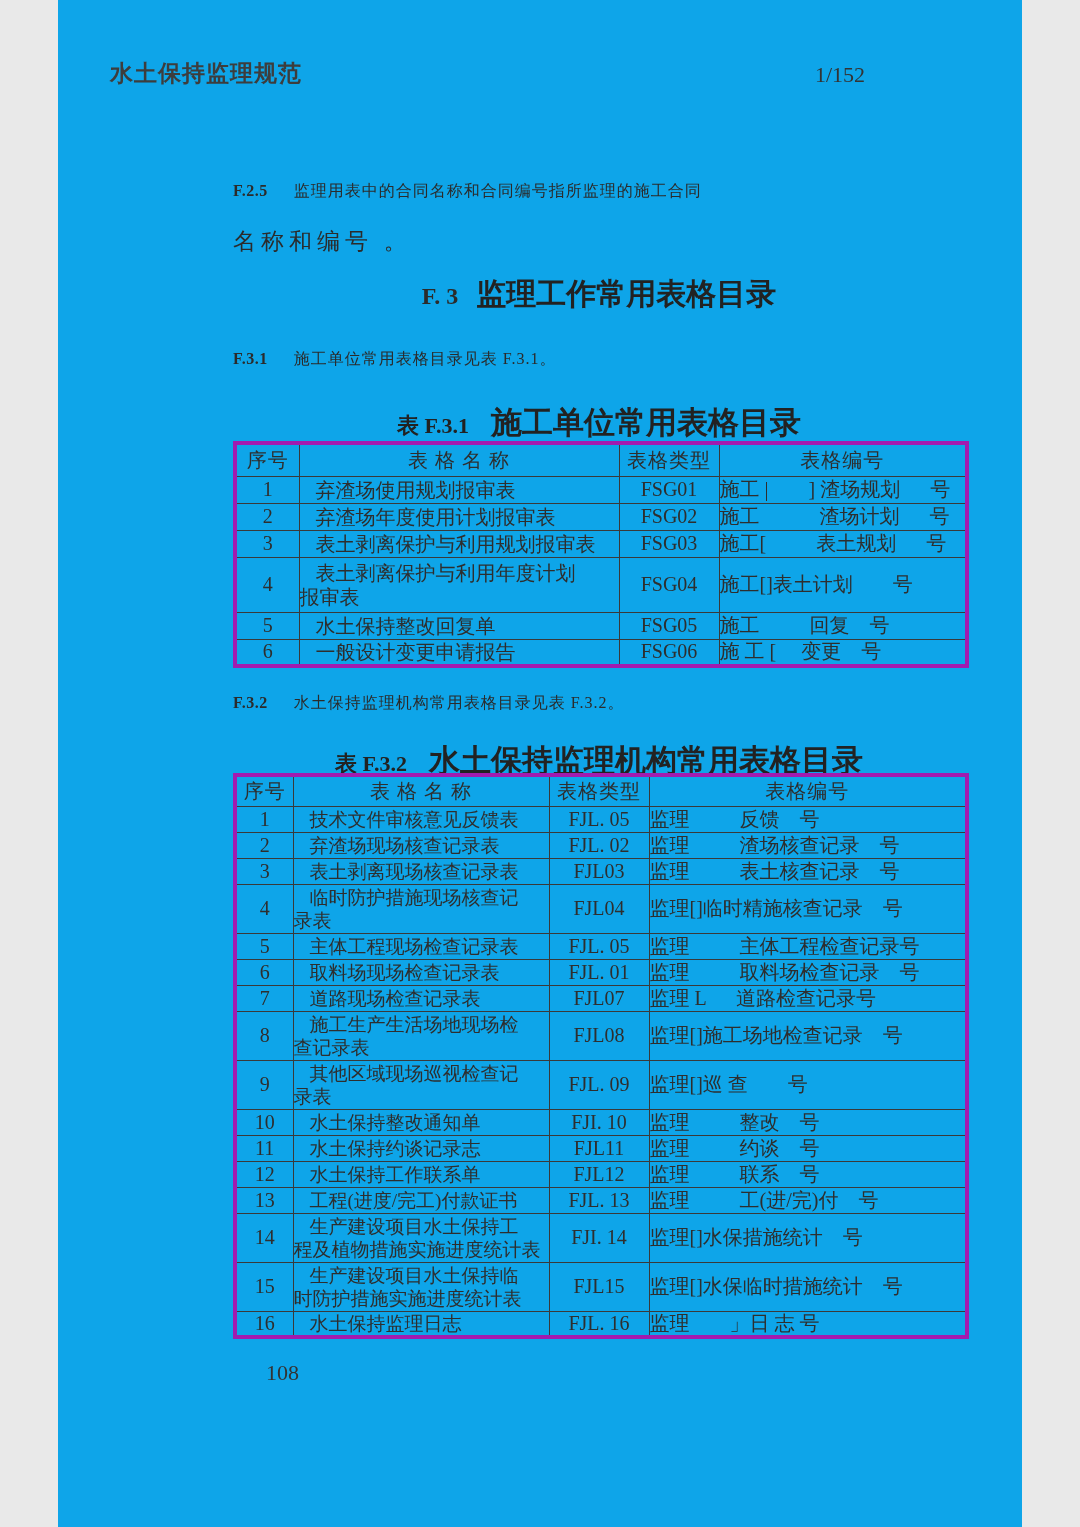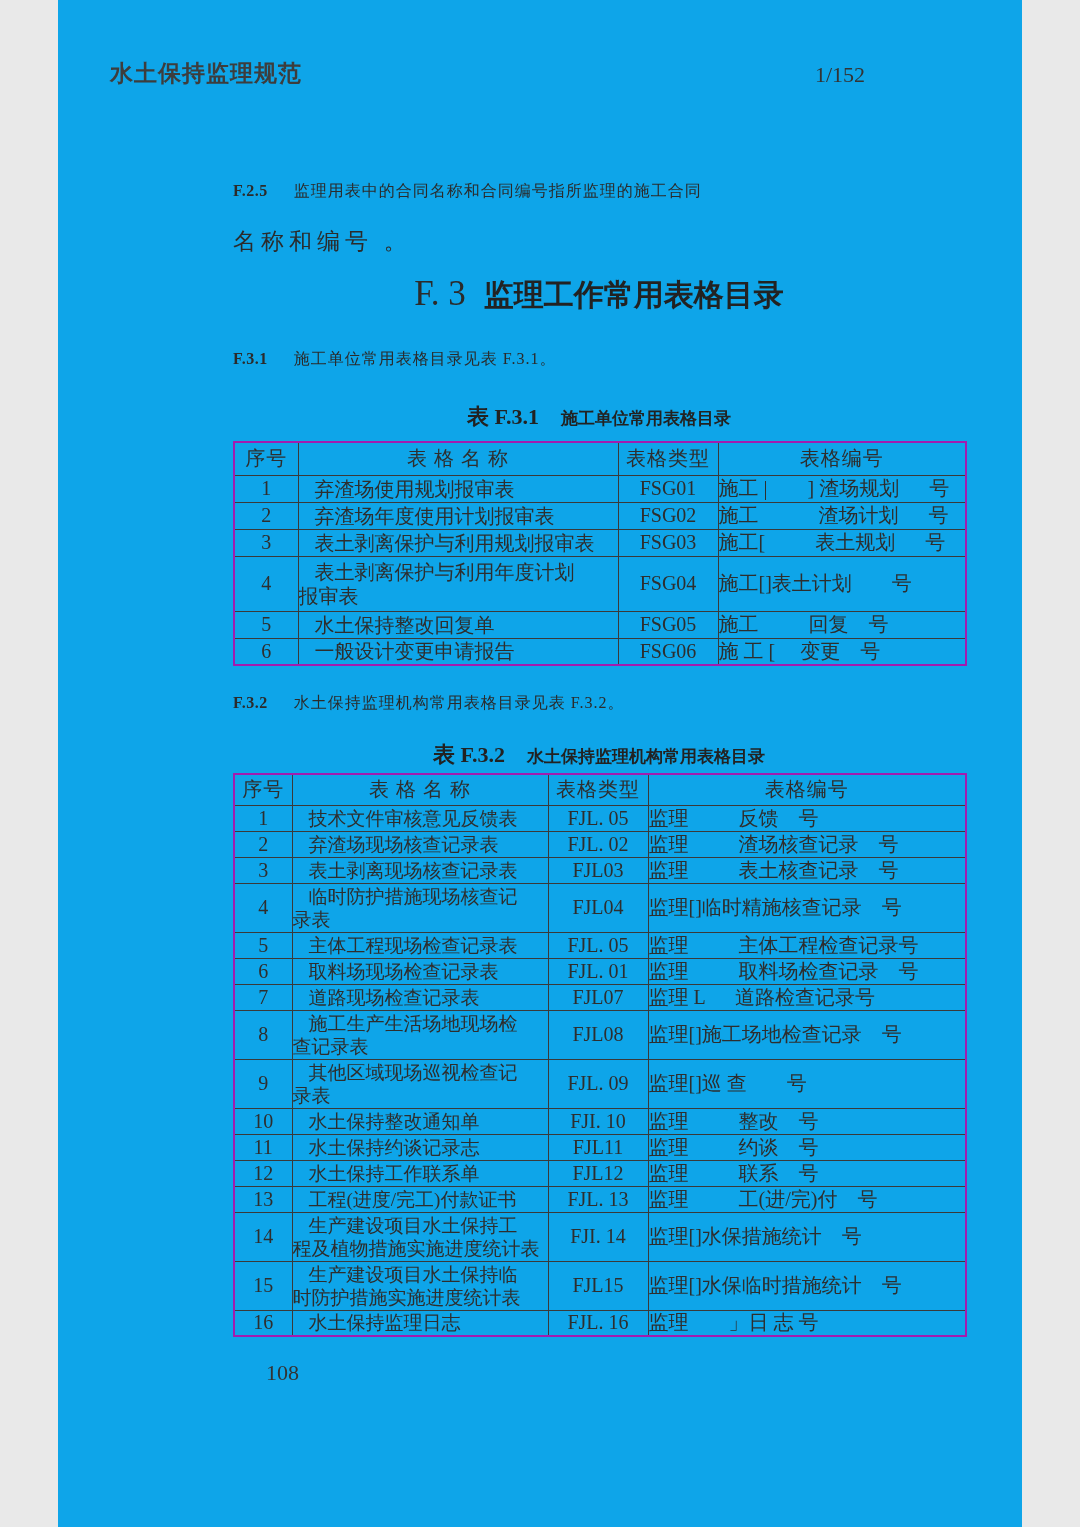"F. 3" .h-f3 .num { font-size: 35px -> 24px; font-weight: normal -> bold }
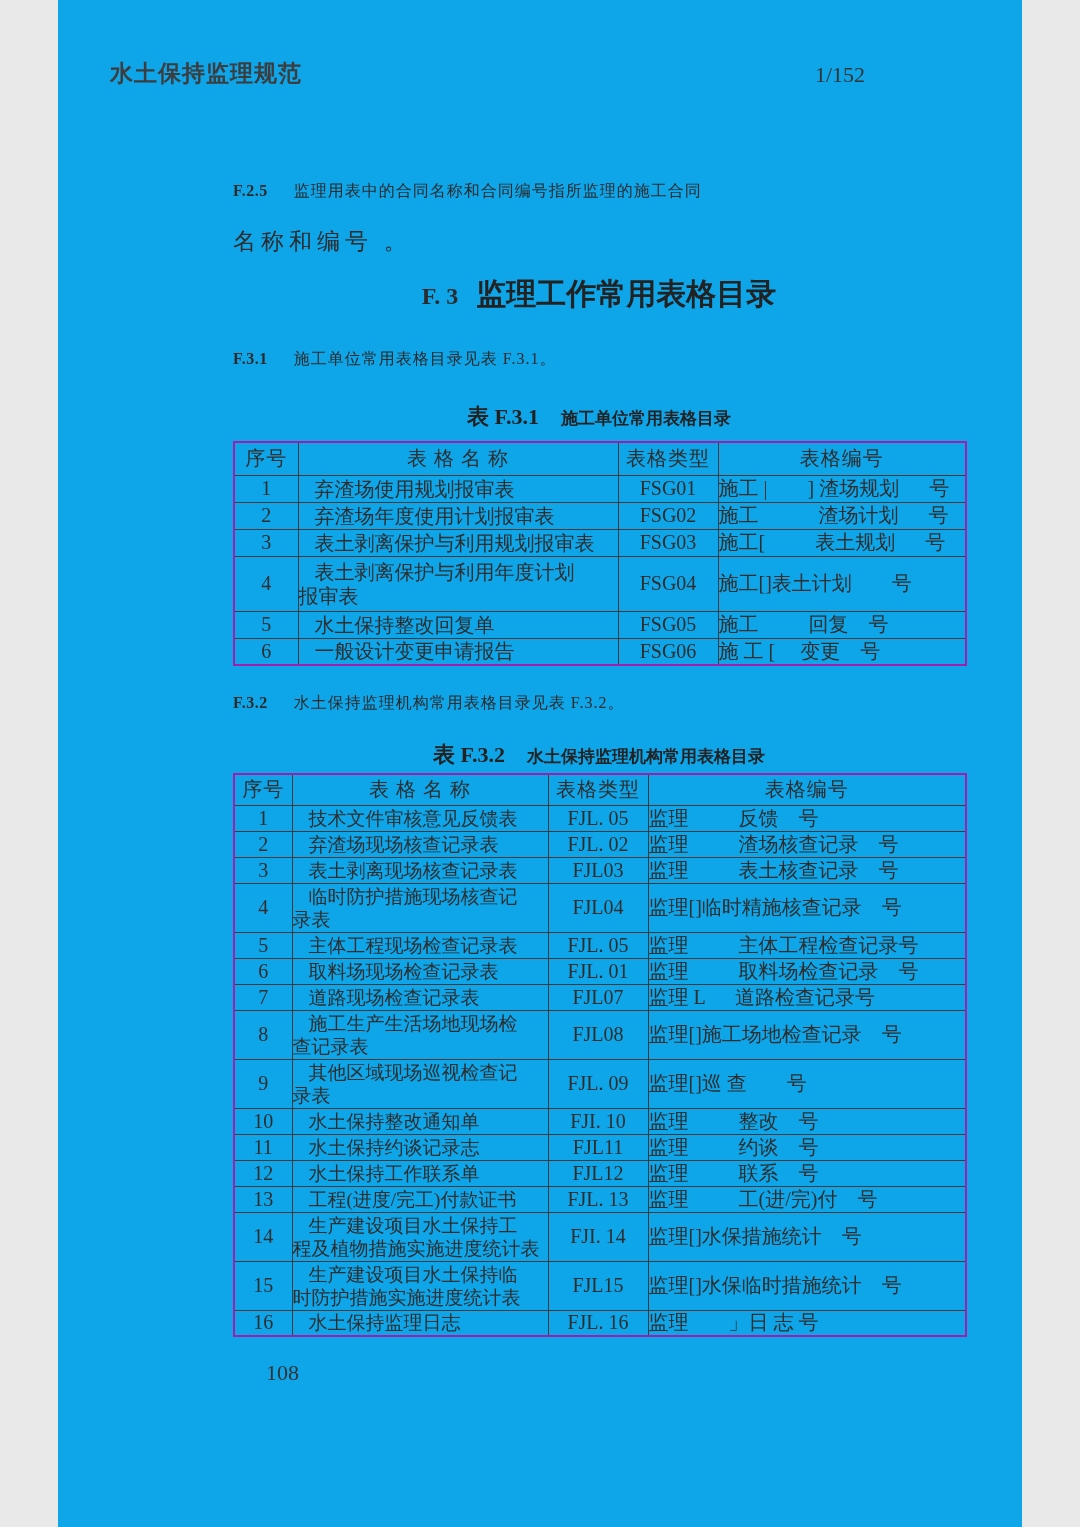"施工单位常用表格目录" .caption .cap-ttl { font-size: 17px -> 31px }
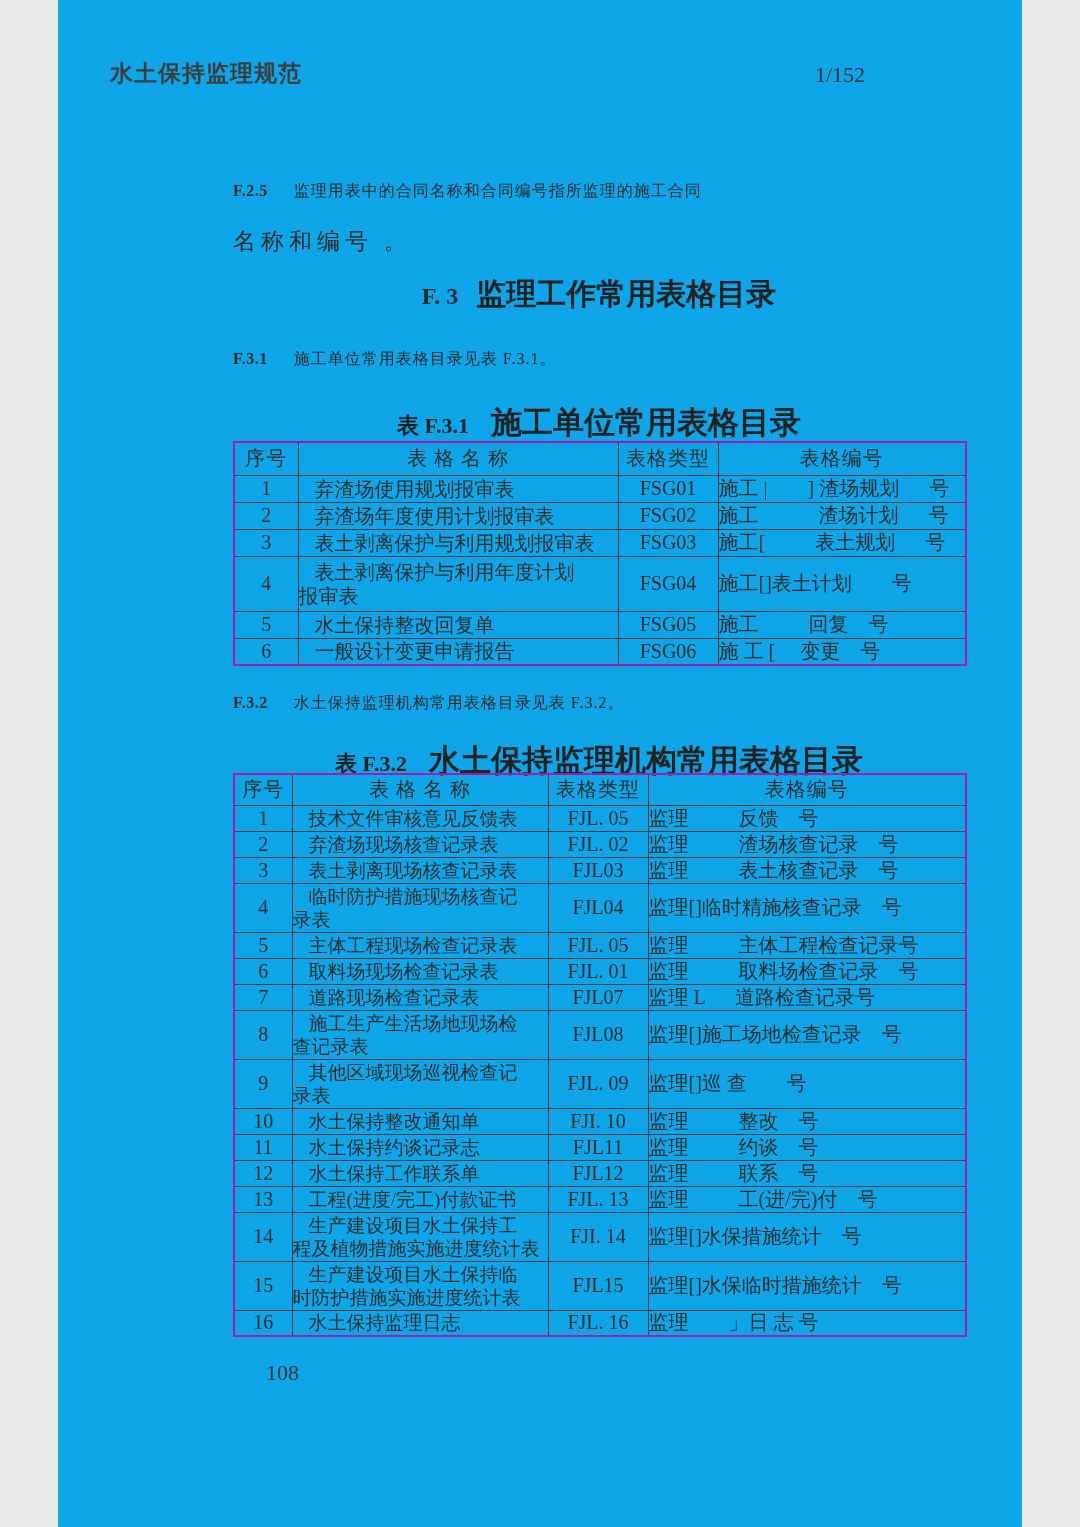"序号" table.doc { border: 2px solid #a21caf -> 4px solid #a21caf }
